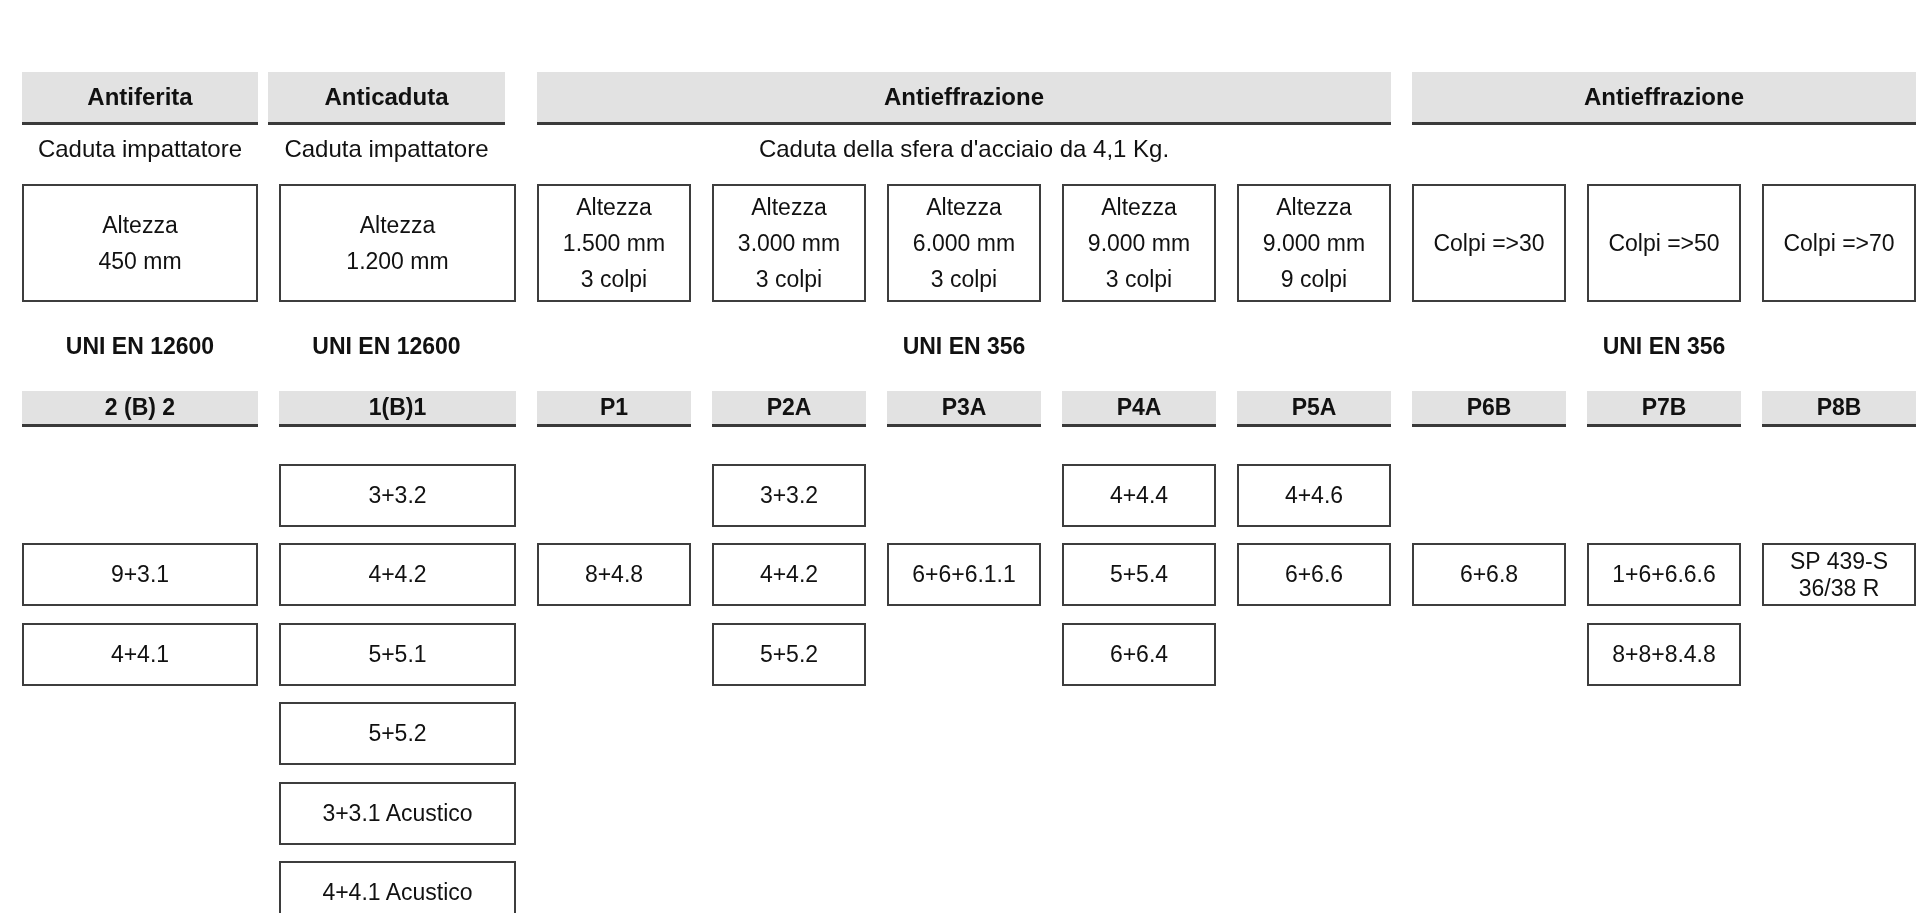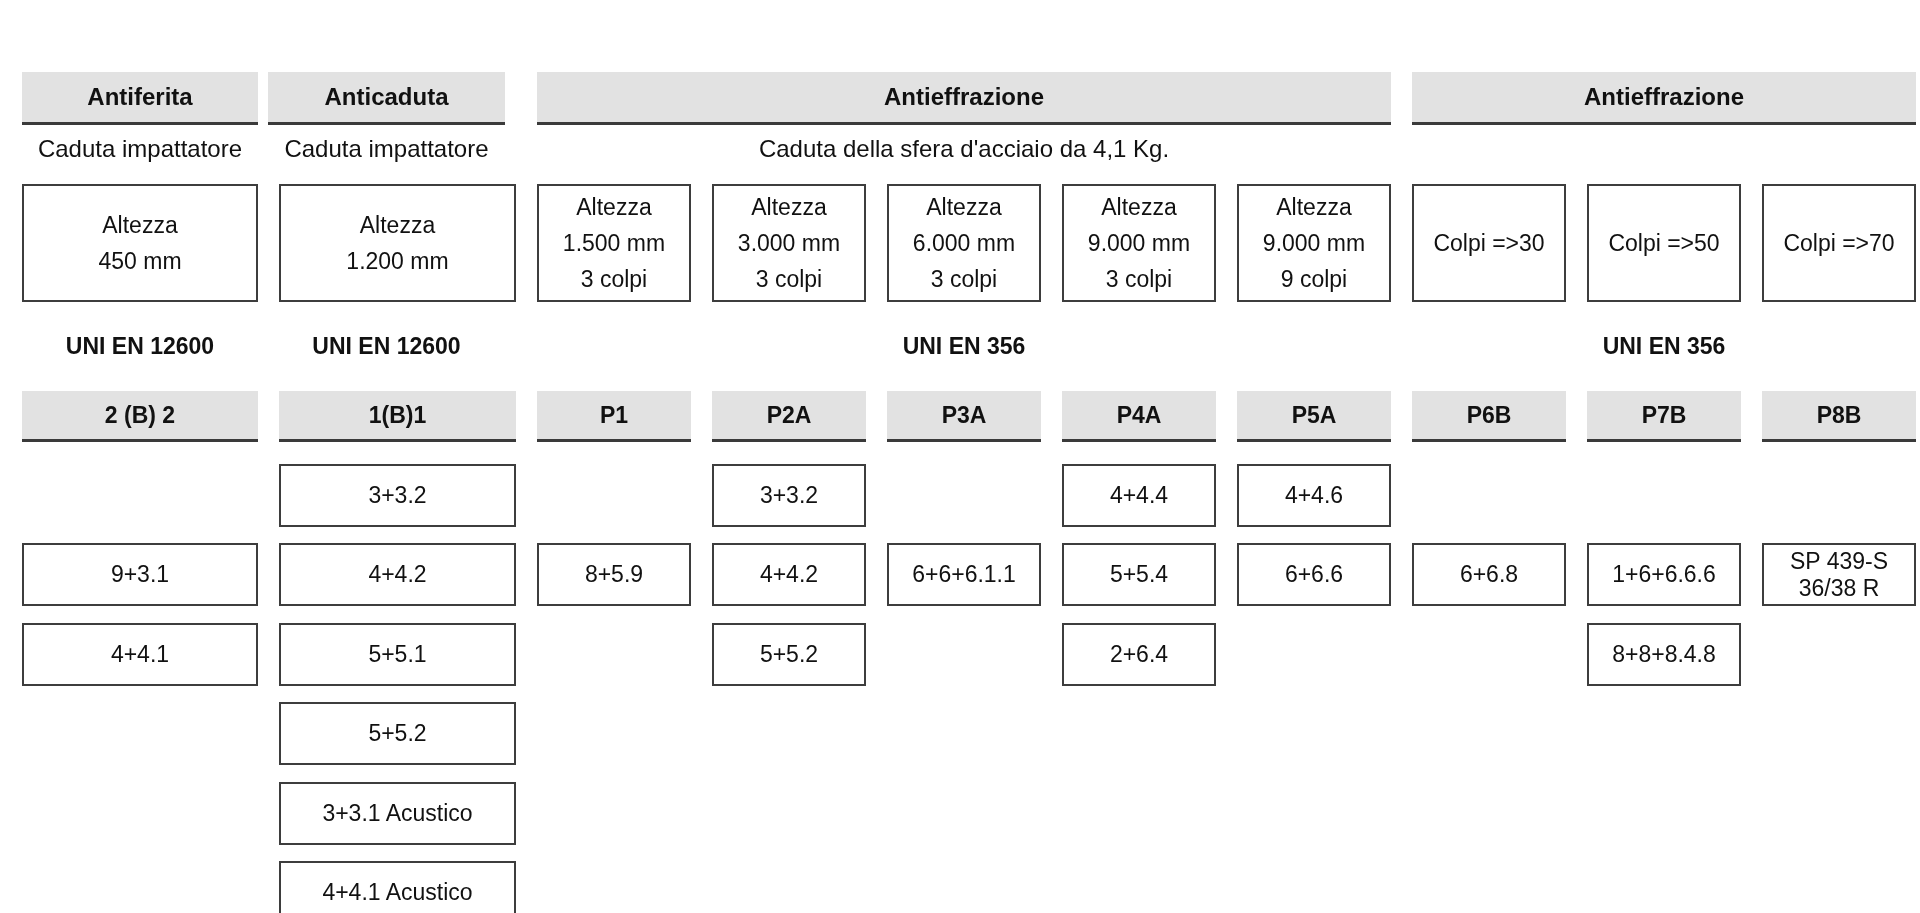"2 (B) 2" .class-header { height: 51px -> 36px }
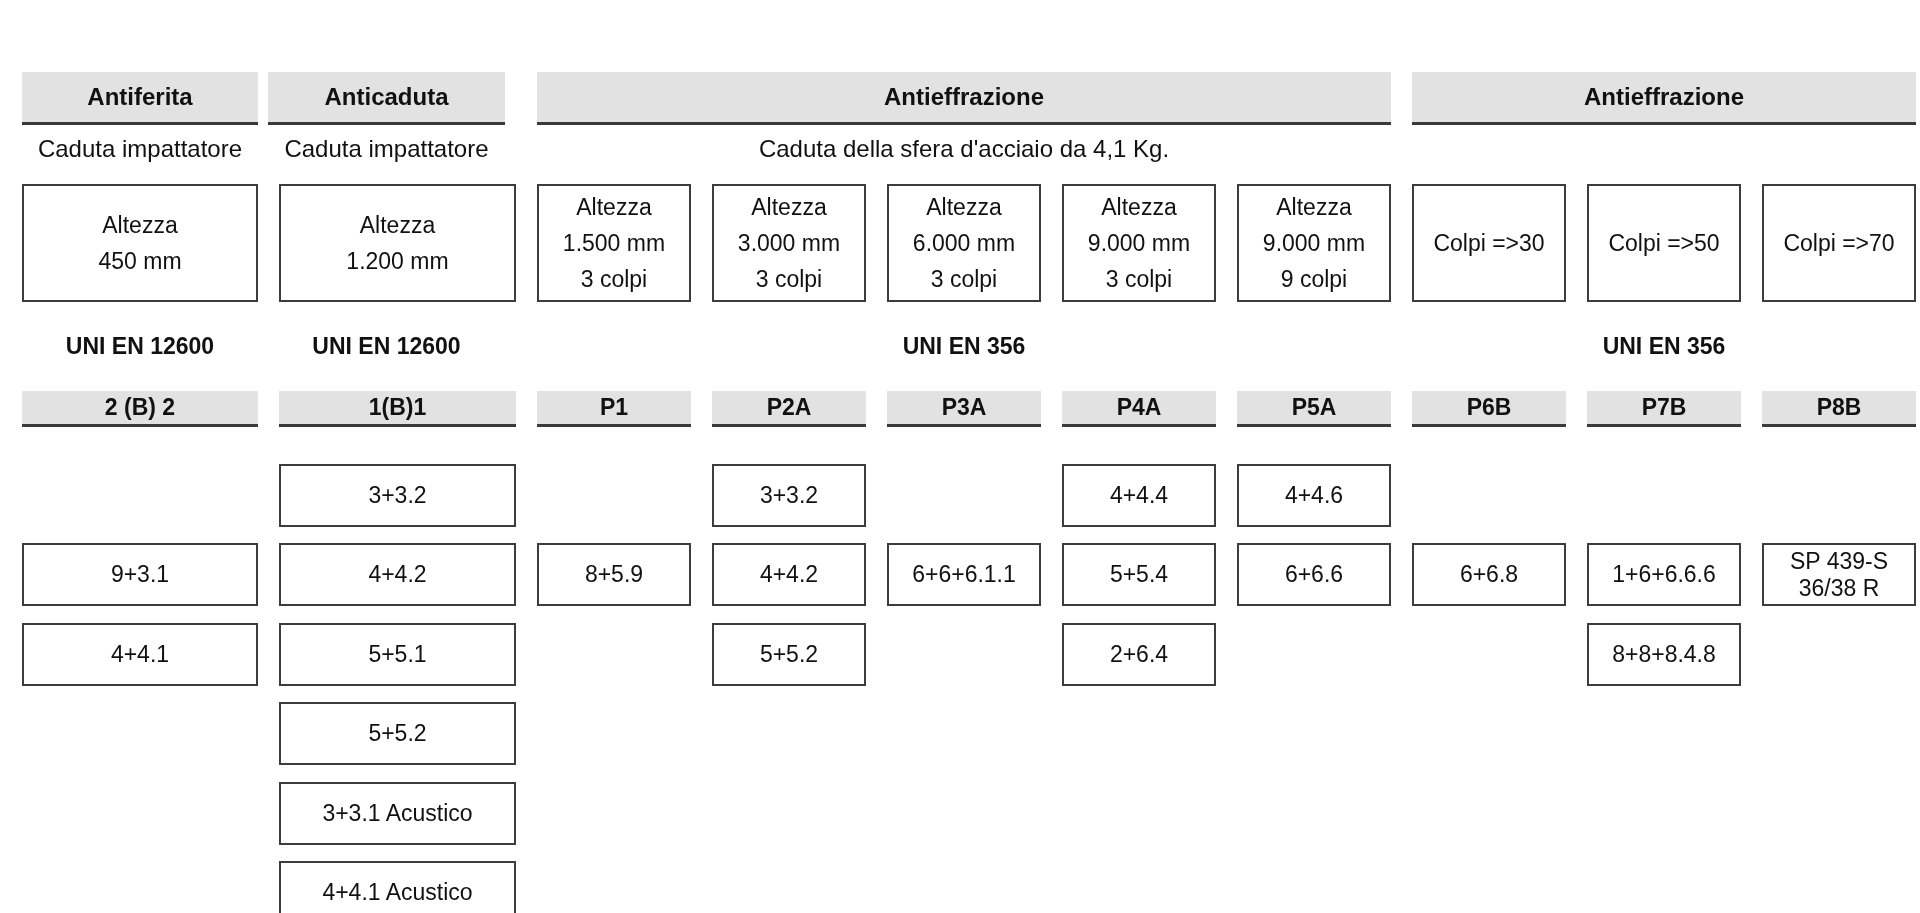"8+5.9" div.box { text: 8+5.9 -> 8+4.8 }
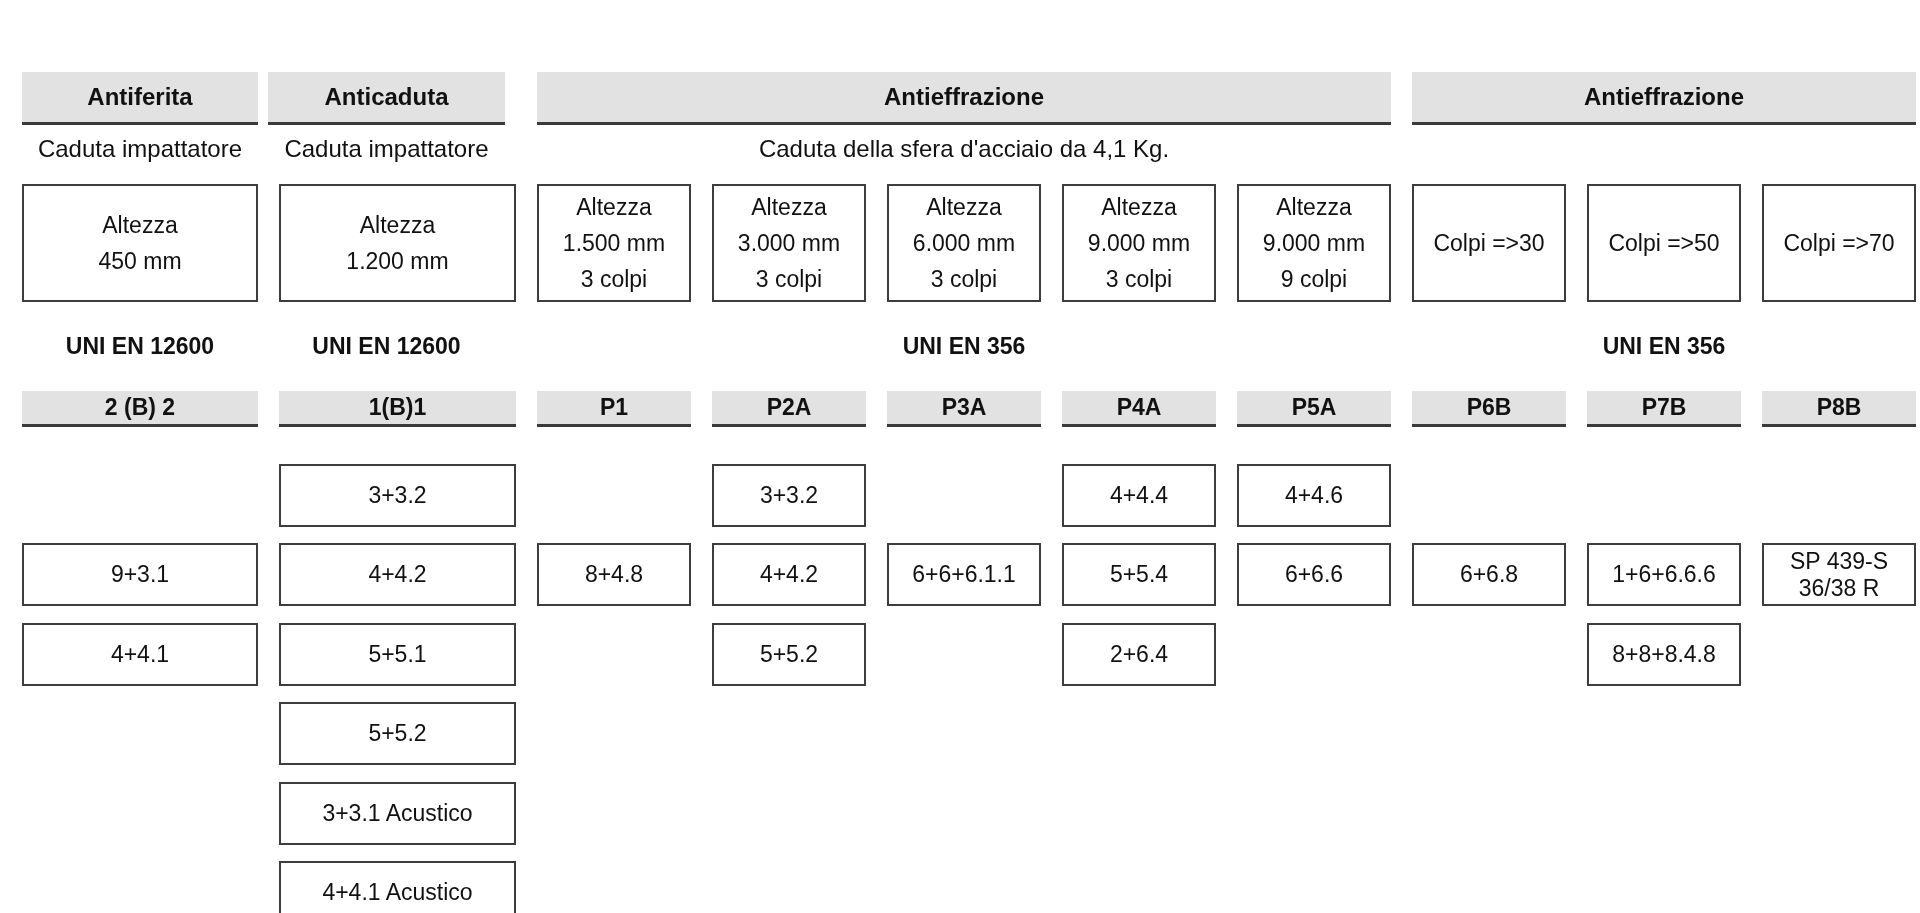"2+6.4" div.box { text: 2+6.4 -> 6+6.4 }
